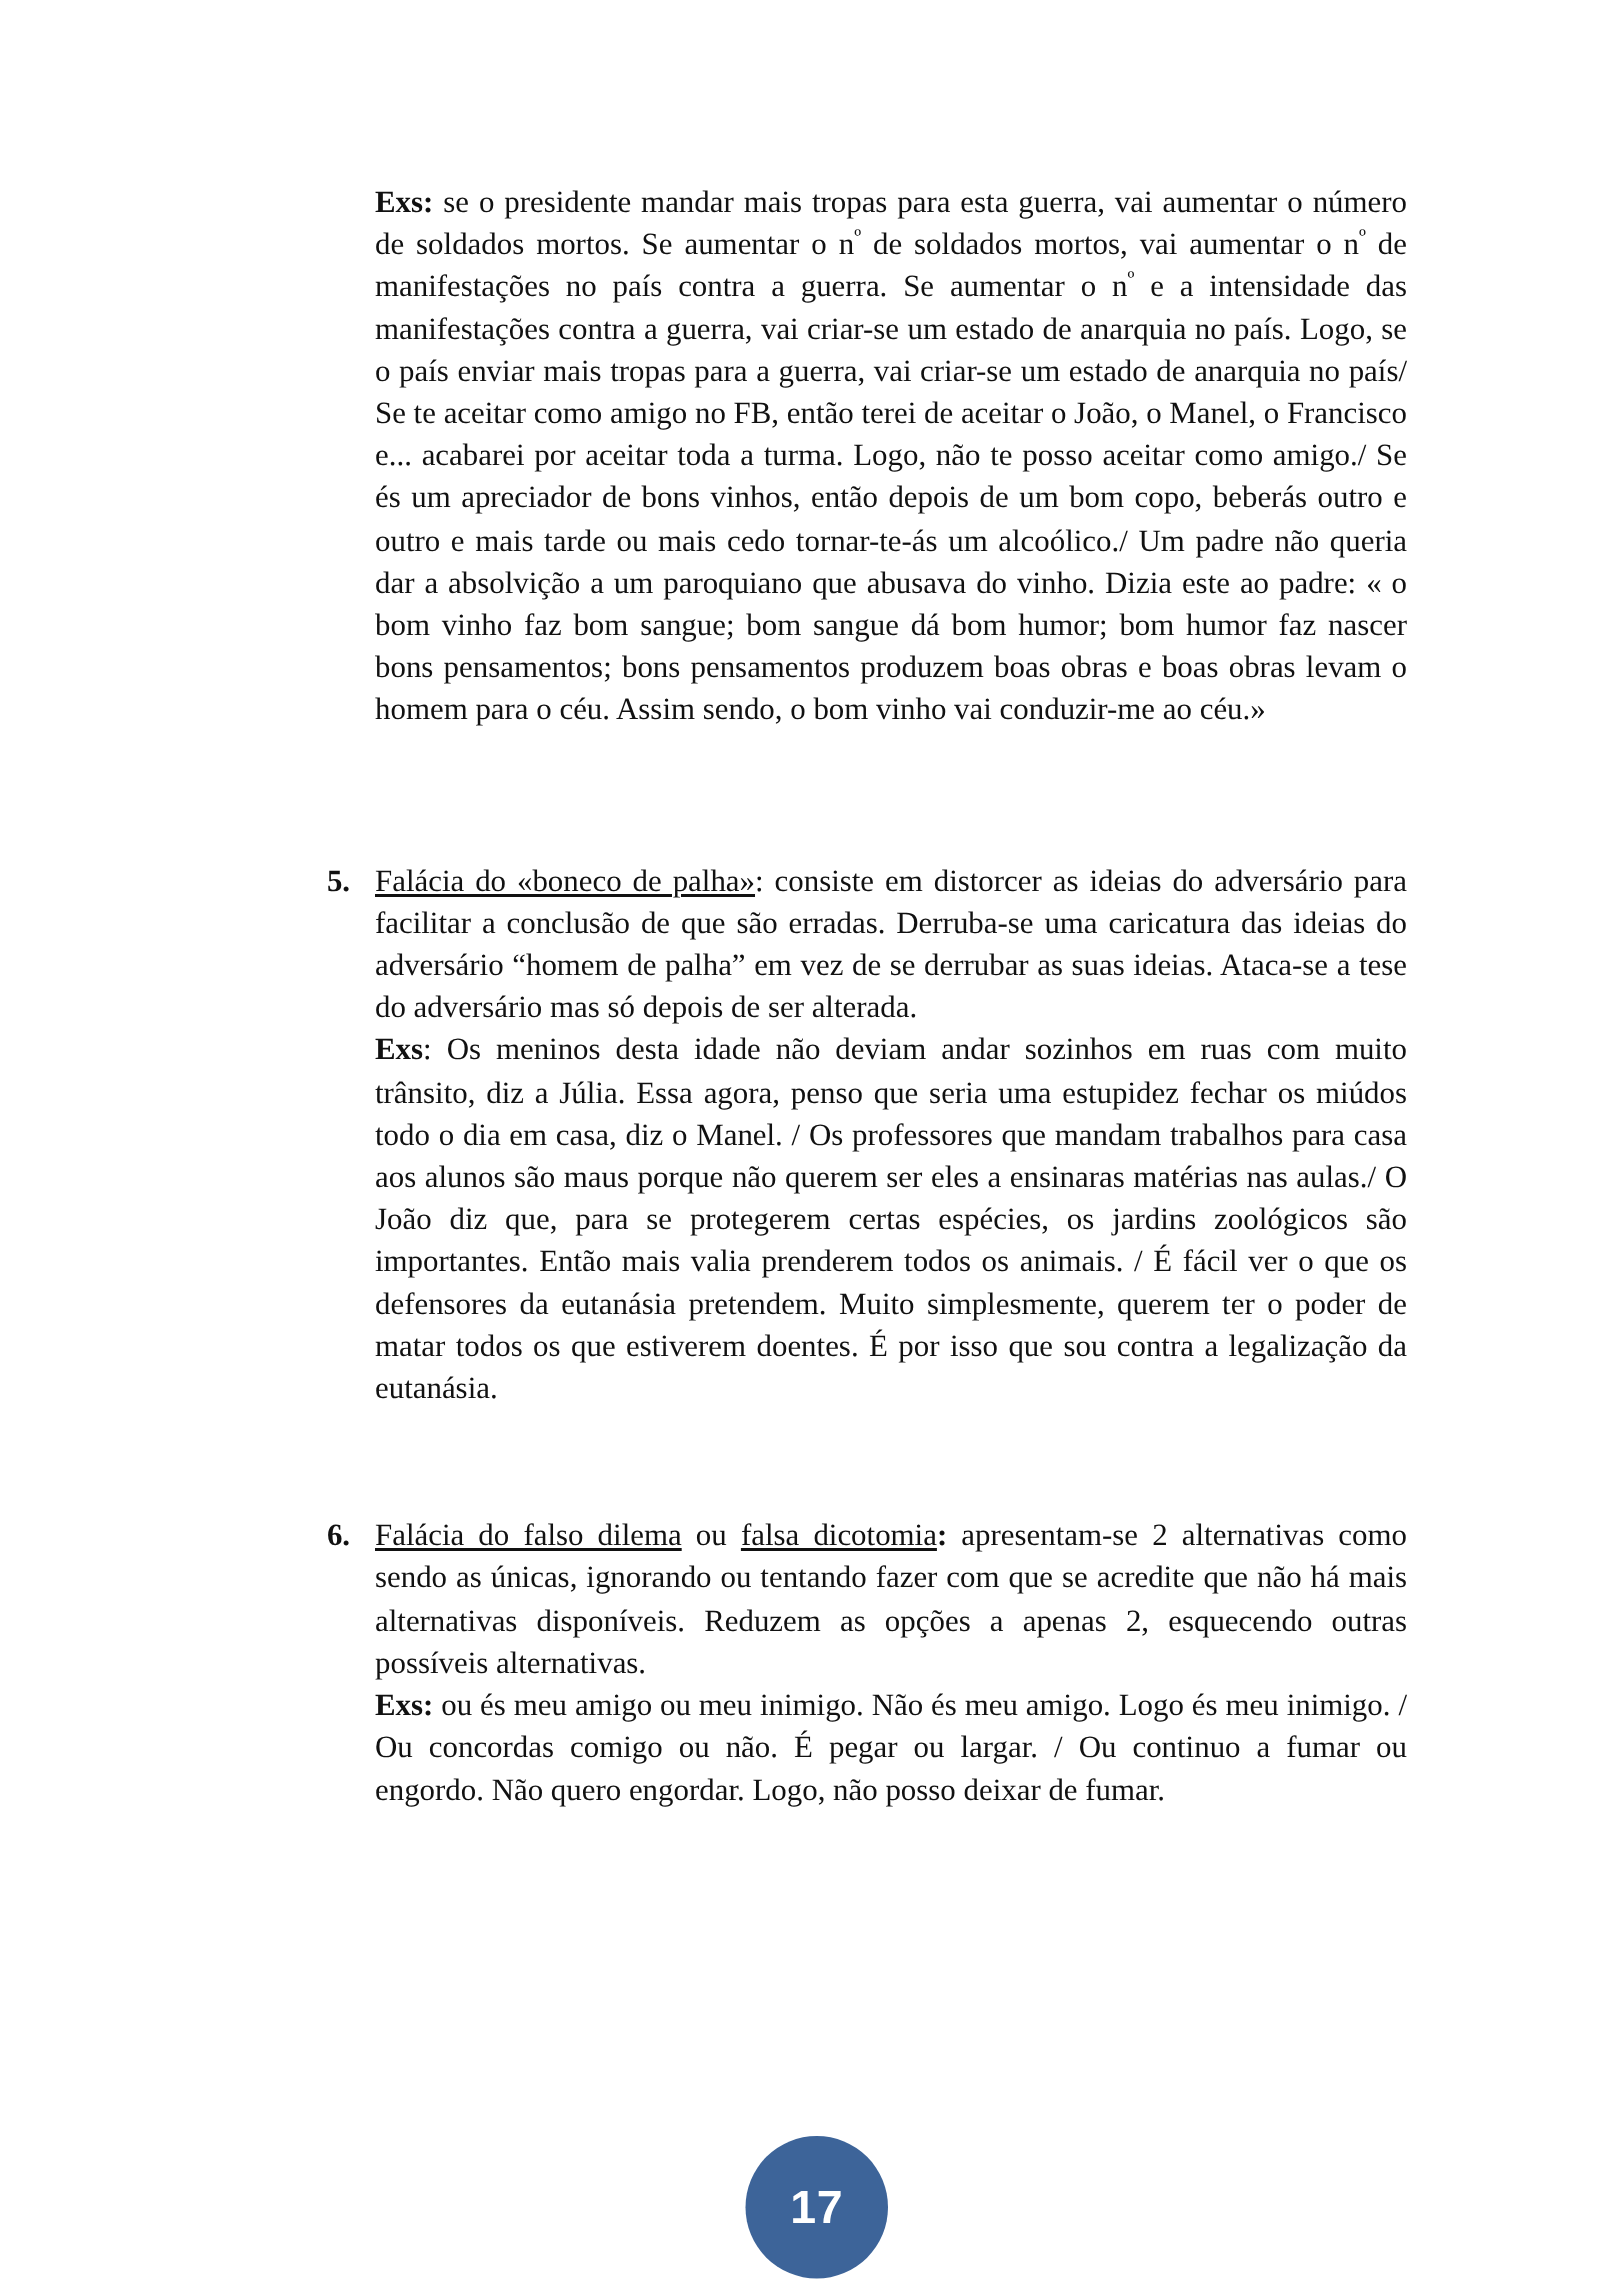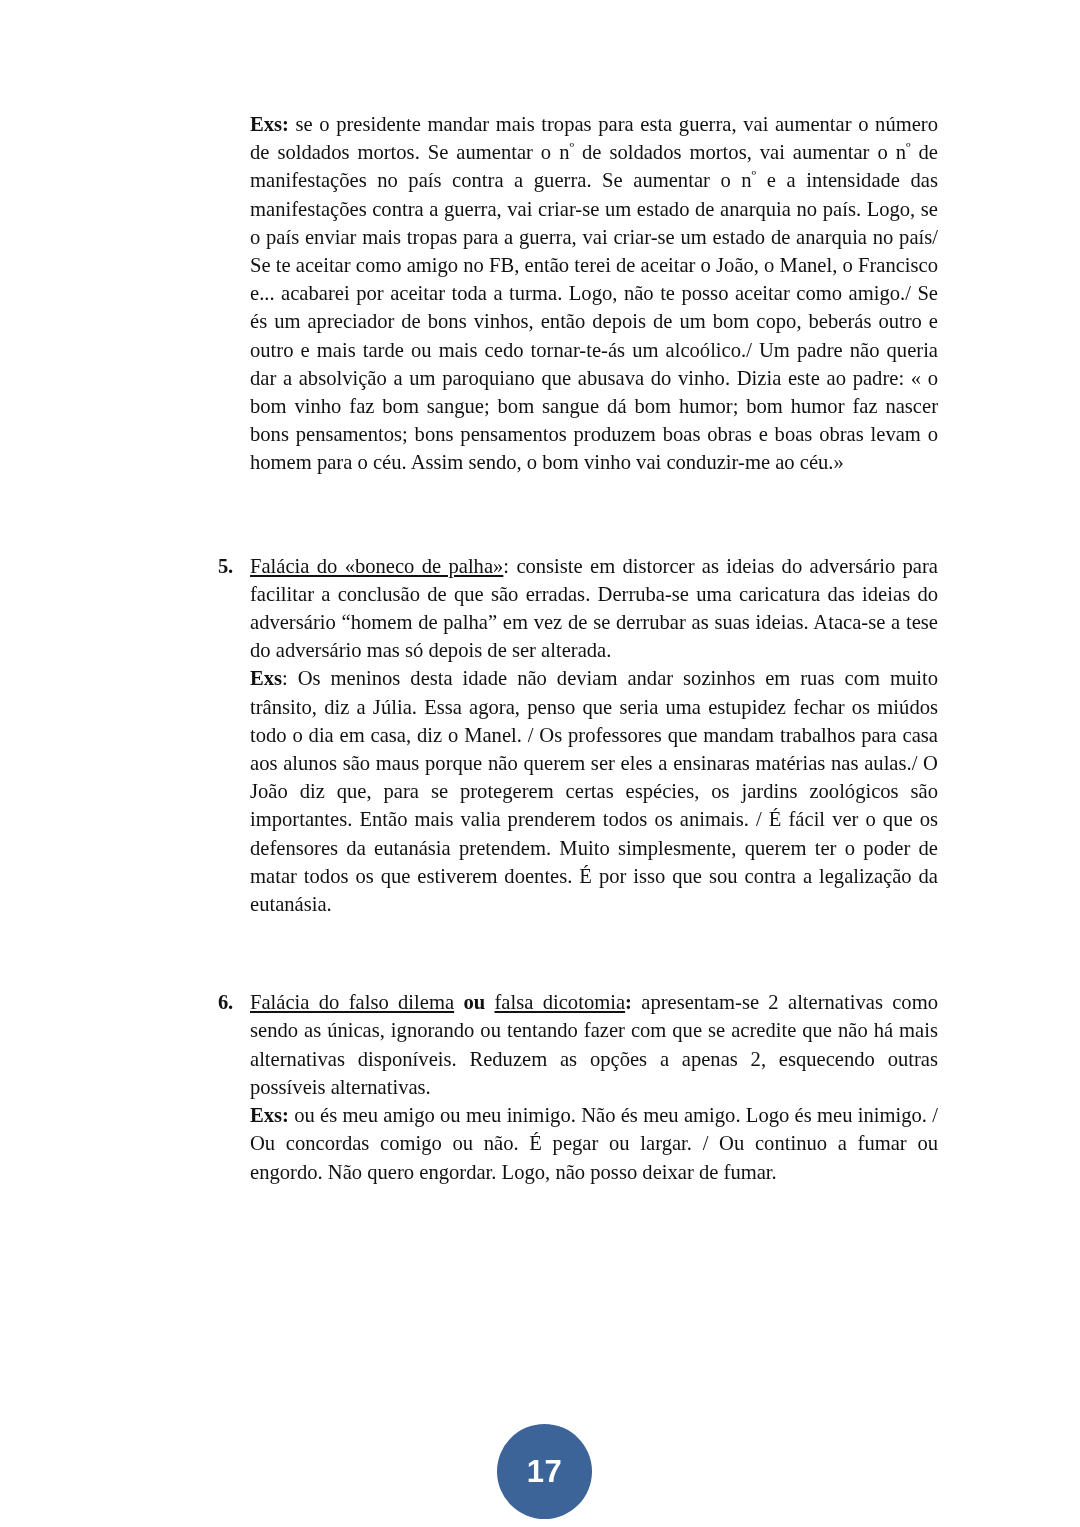"Exs: se o presidente mandar" p, .para { margin: 0 -> 11px }
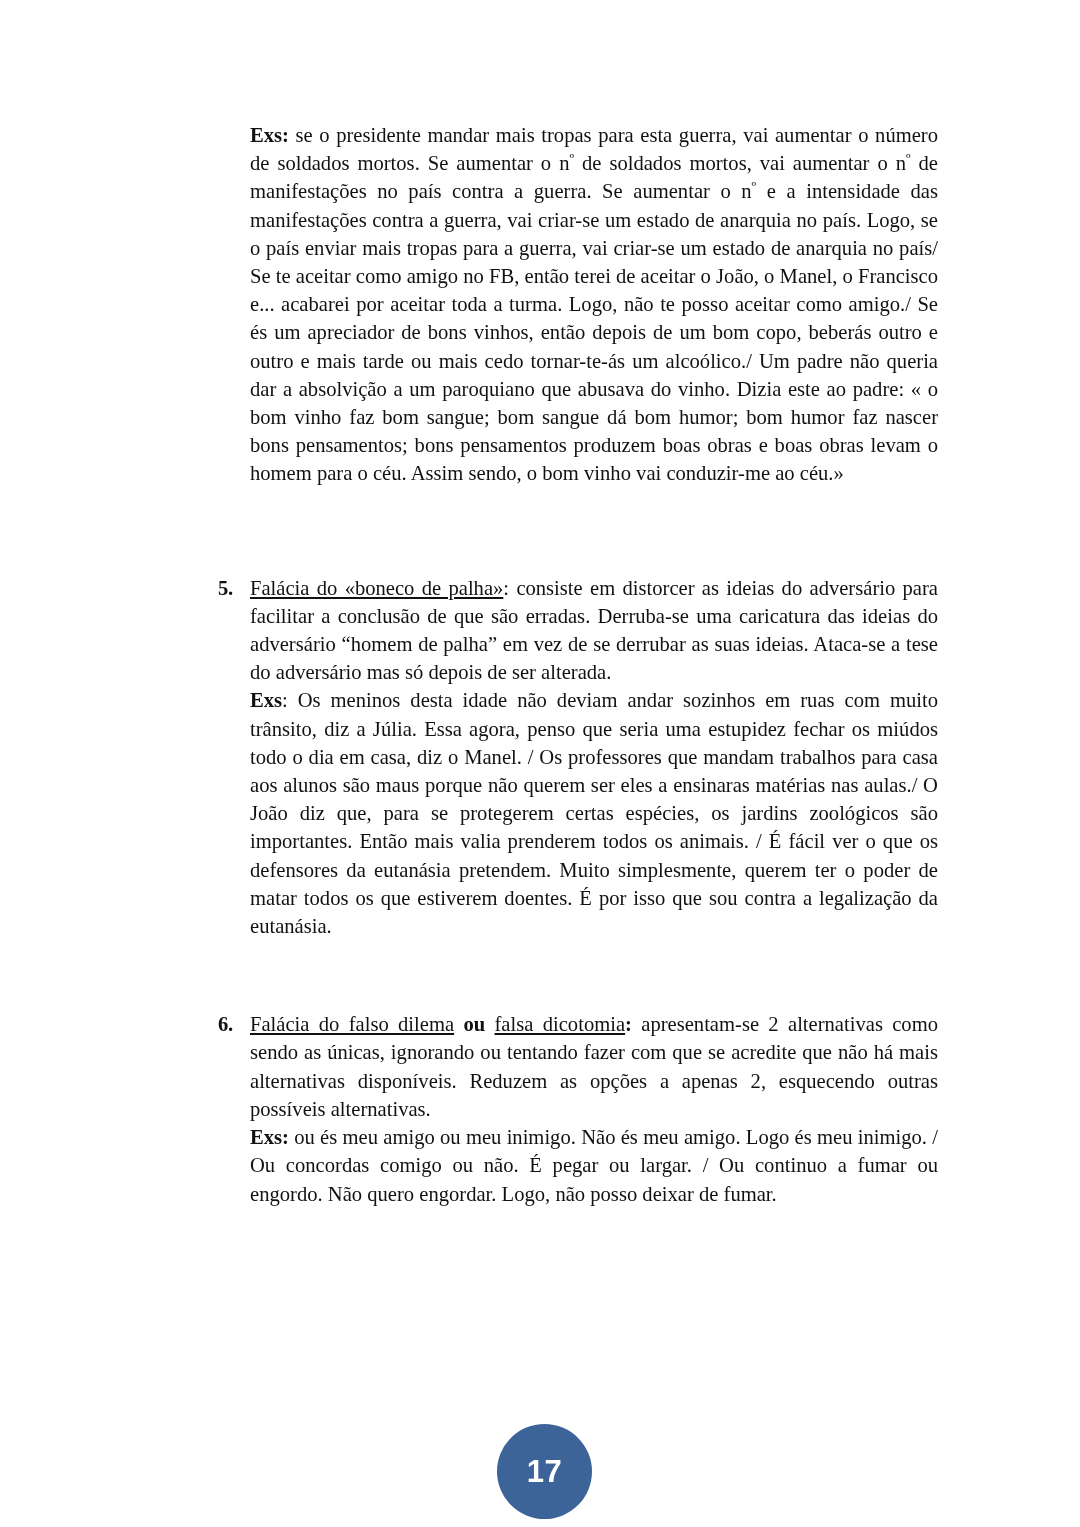"ou" .conj { font-weight: bold -> normal }
